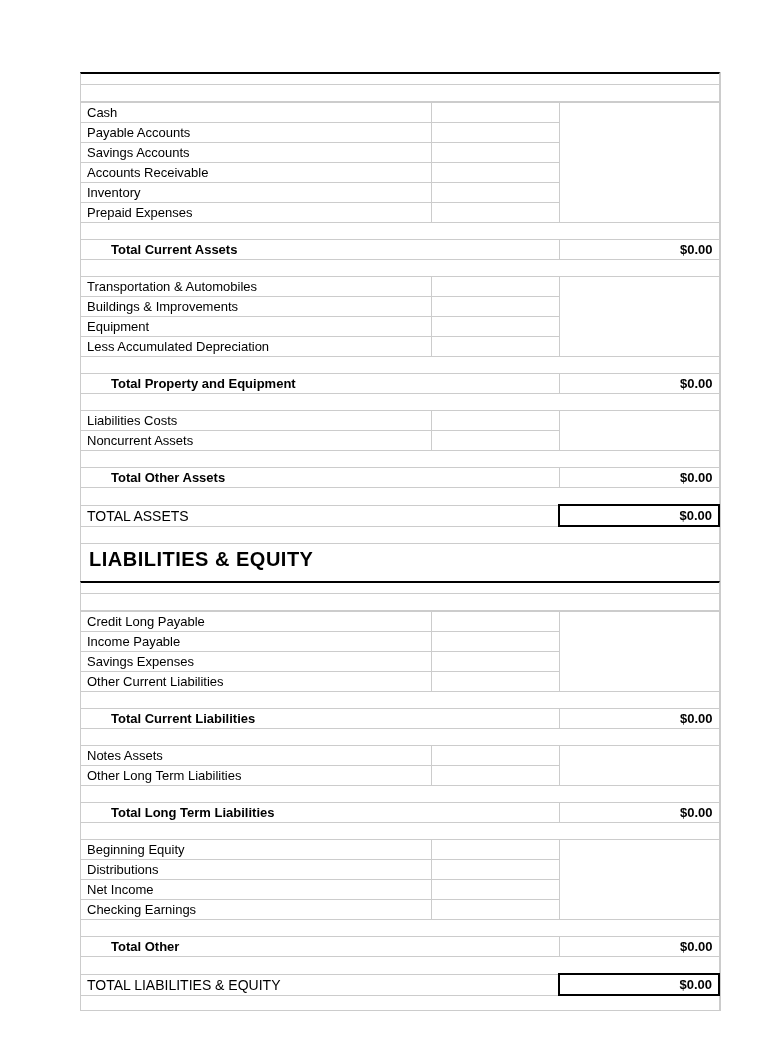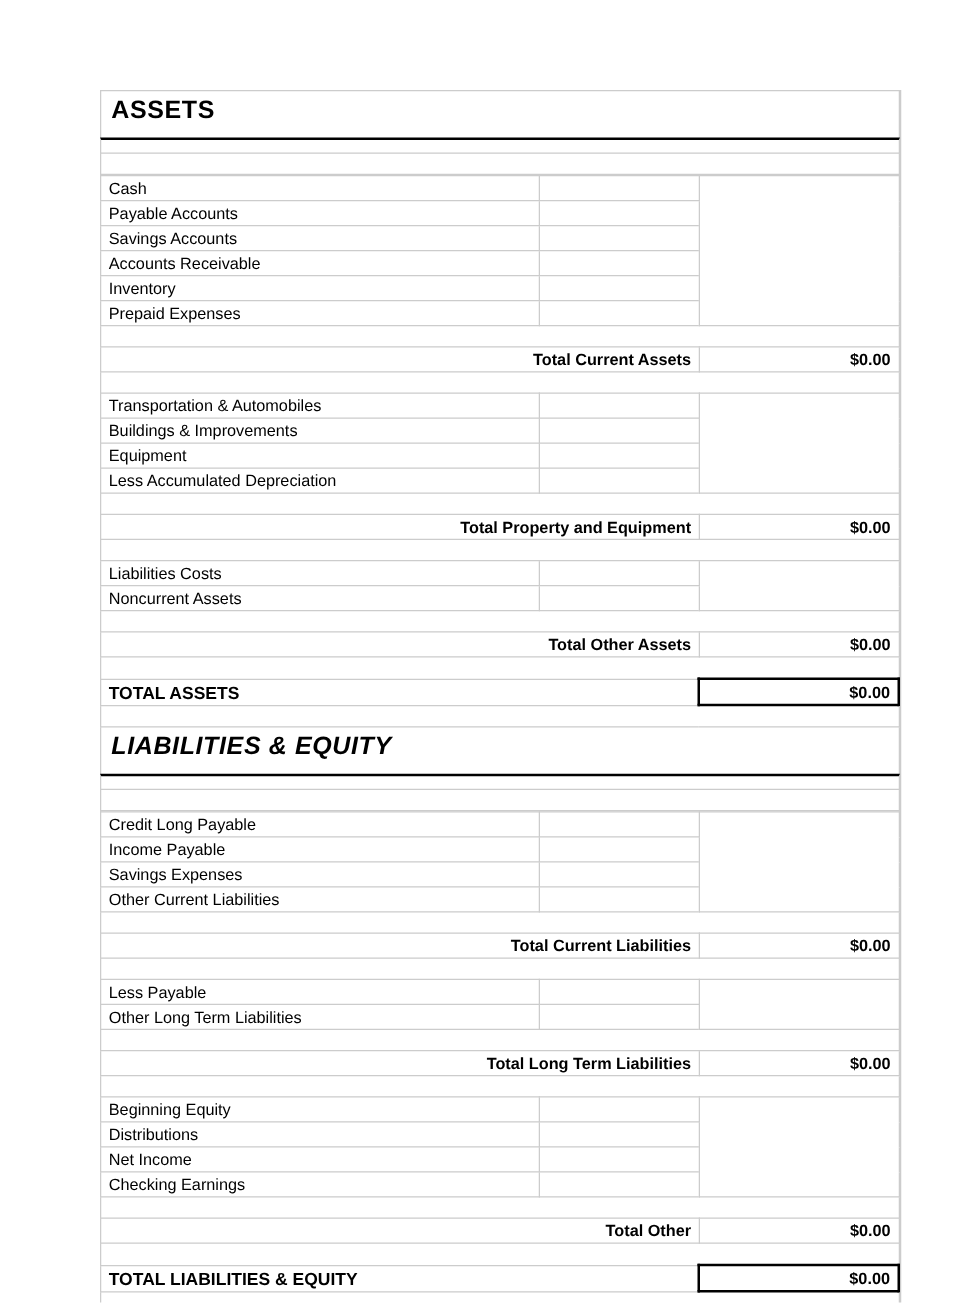"ASSETS" div.section-title { html: <div>ASSETS</div> -> none }
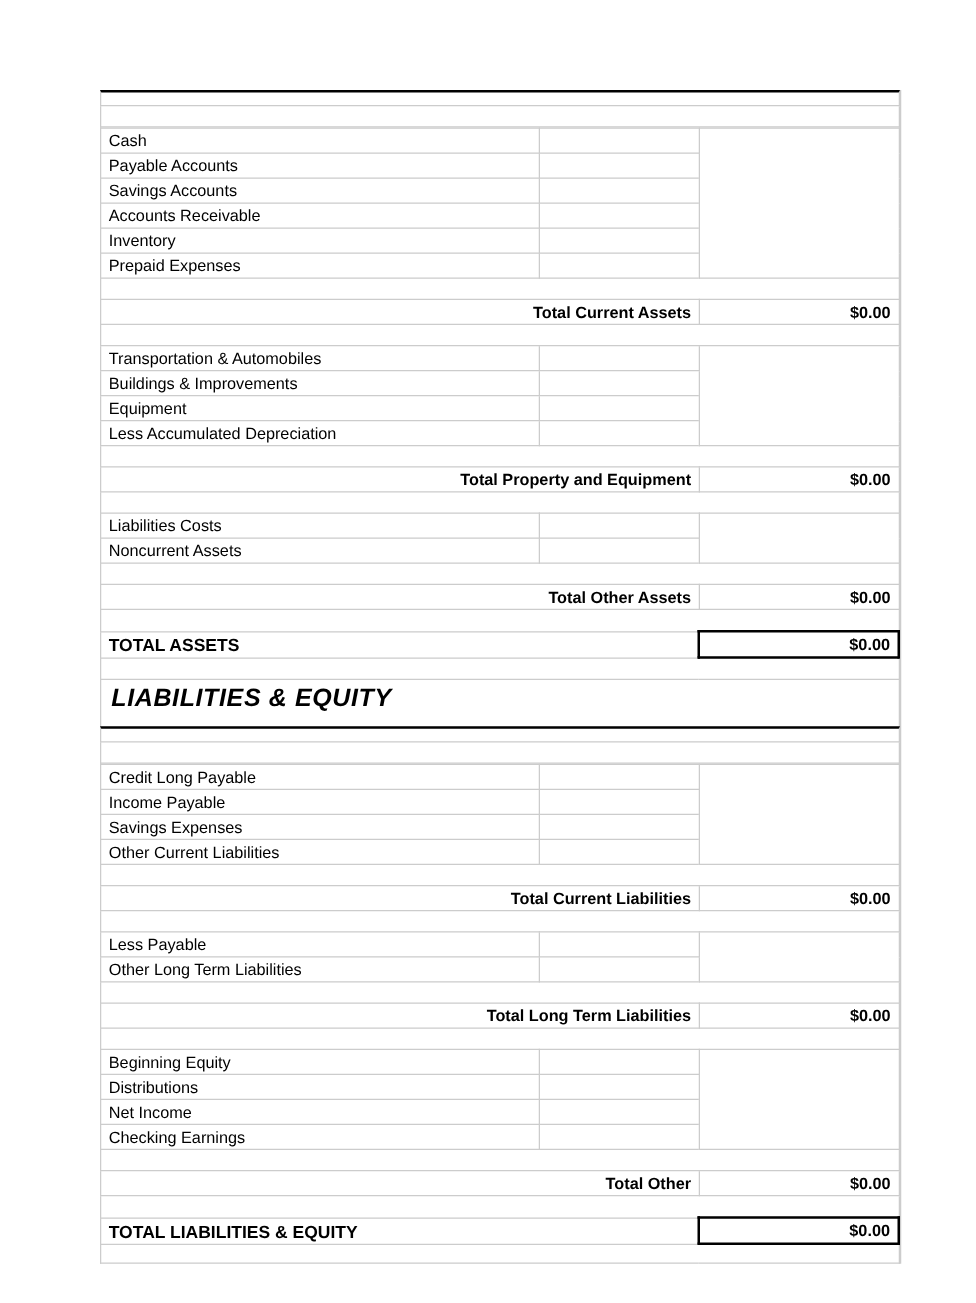"Total Current Assets" .subtotal-label { text-align: right -> none }
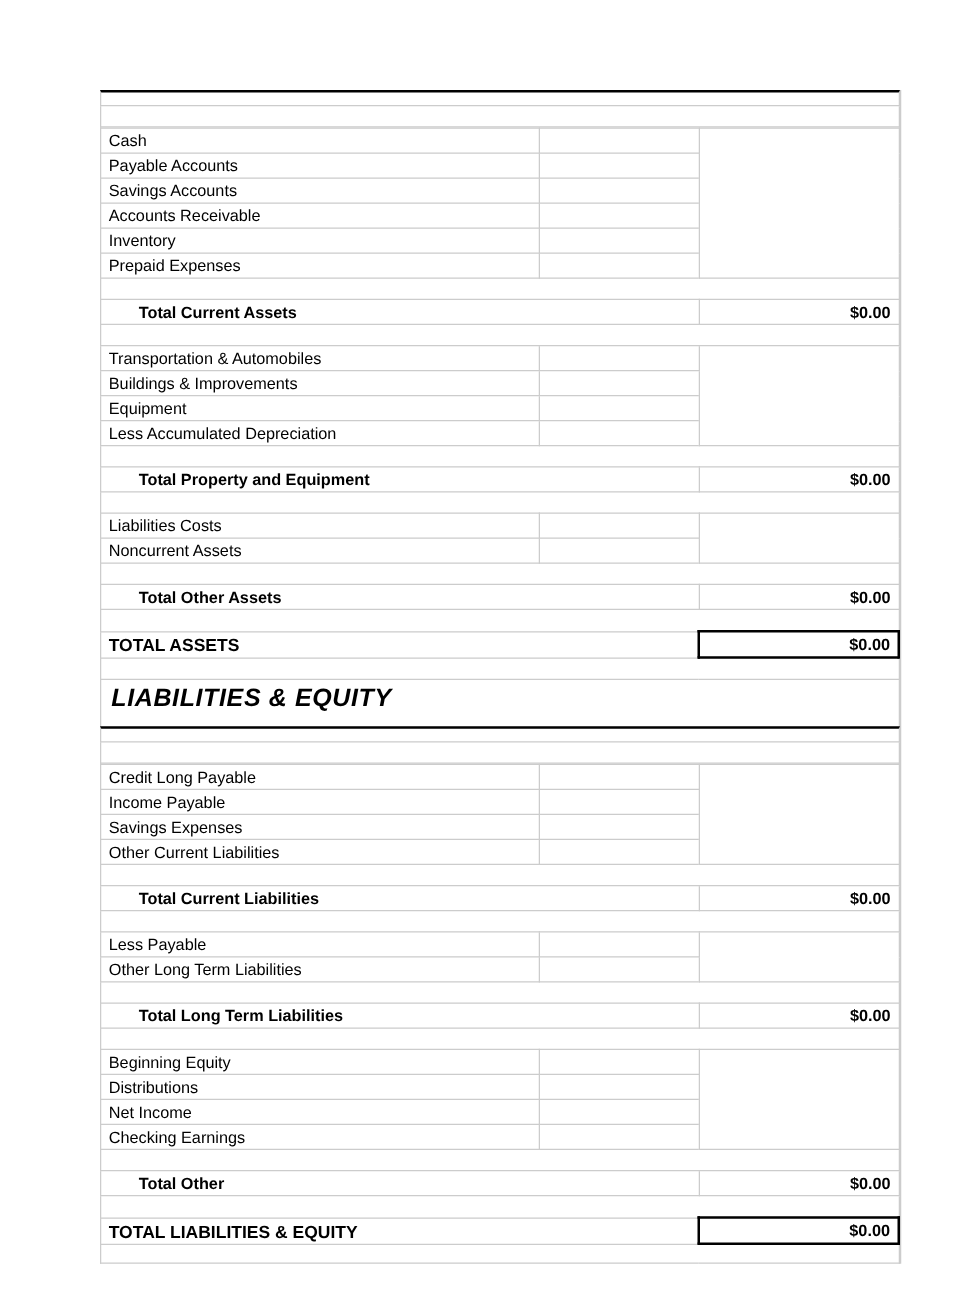"TOTAL ASSETS" .grandtotal-label { font-weight: bold -> normal }
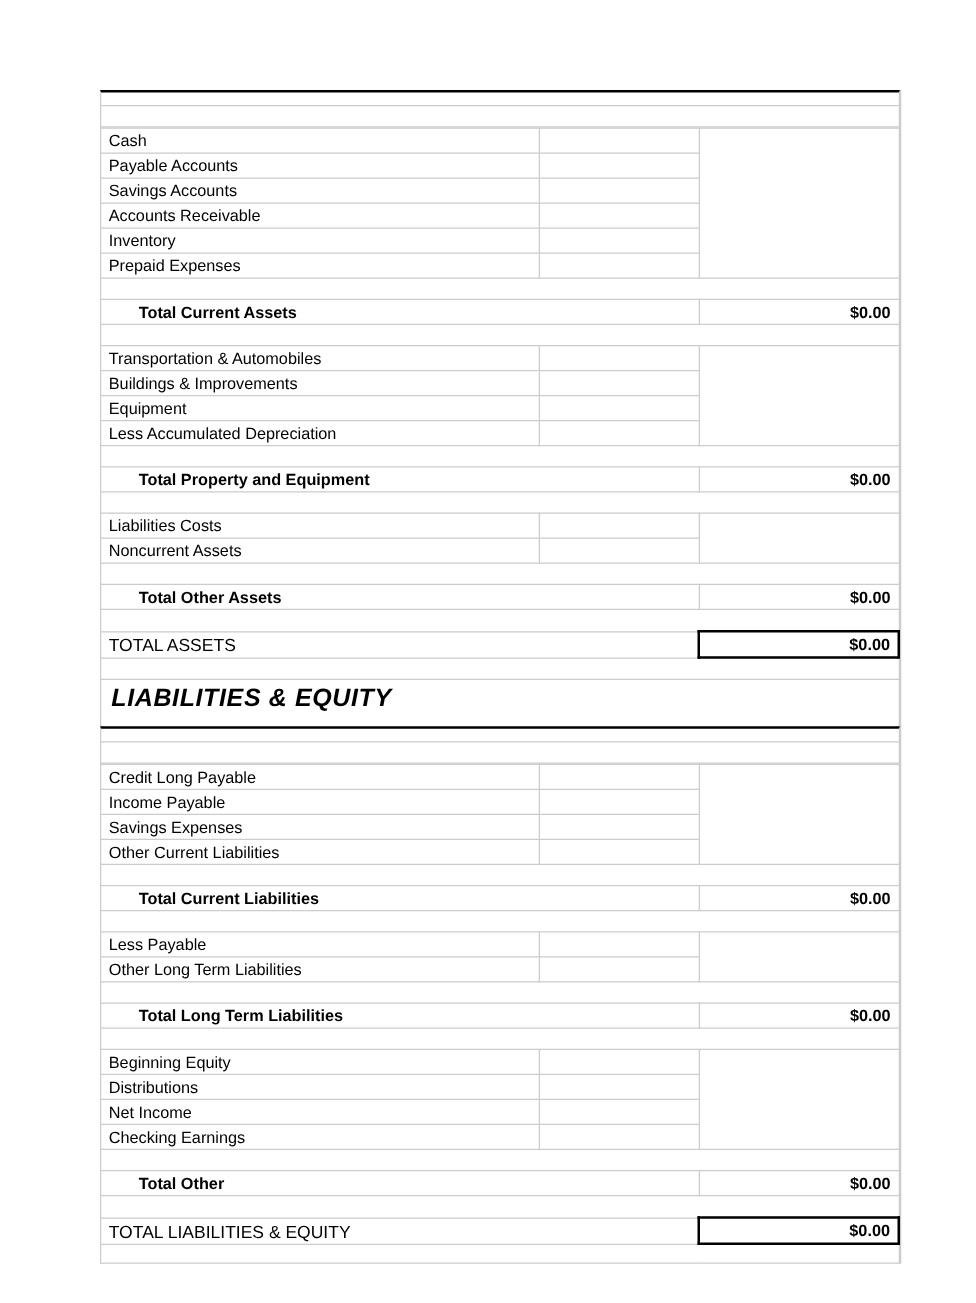"LIABILITIES & EQUITY" div.section-title { font-style: italic -> none }
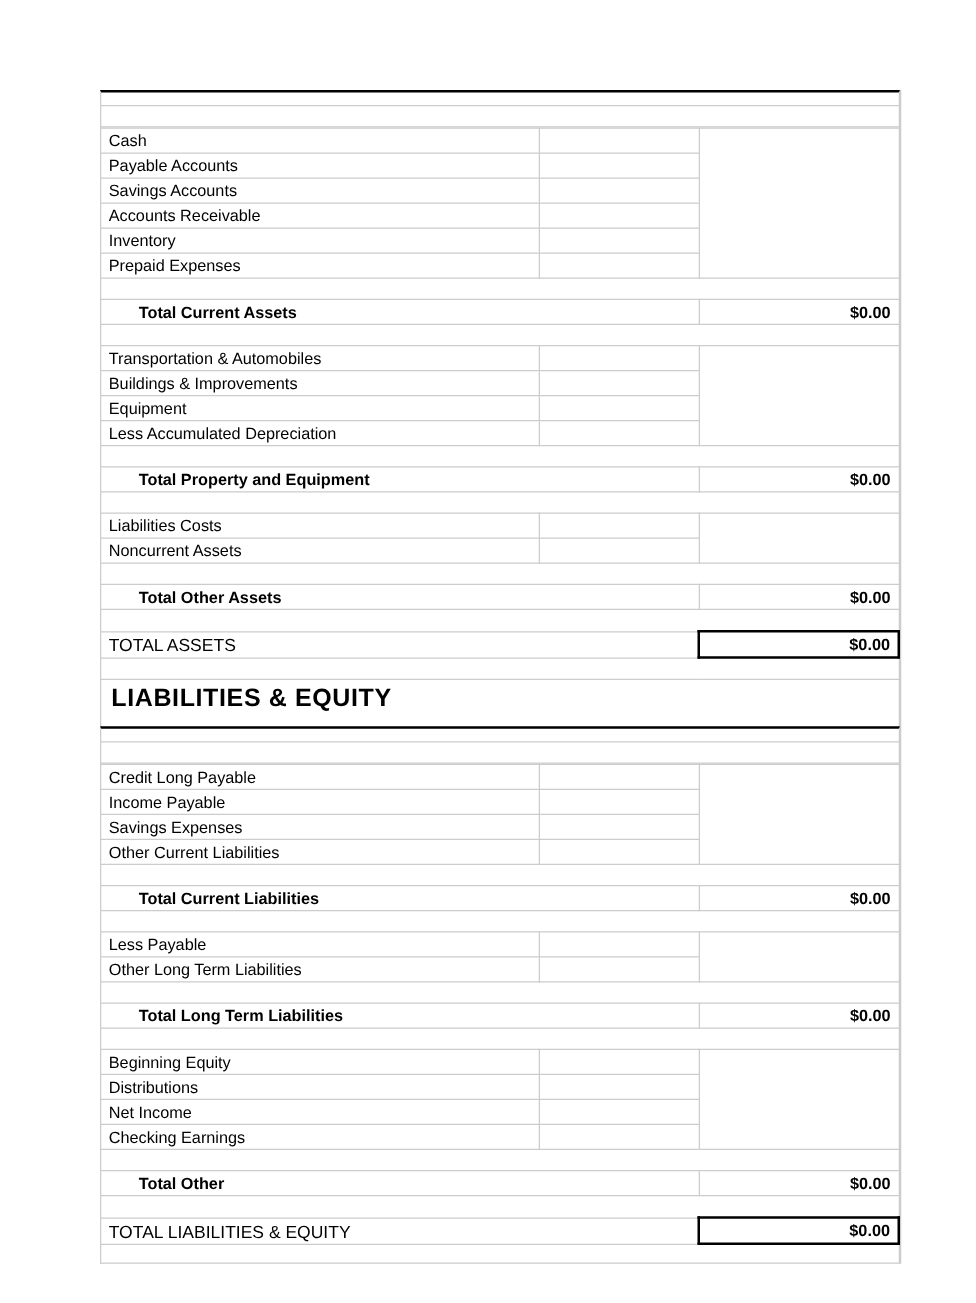"Less Payable" td { text: Less Payable -> Notes Assets }
